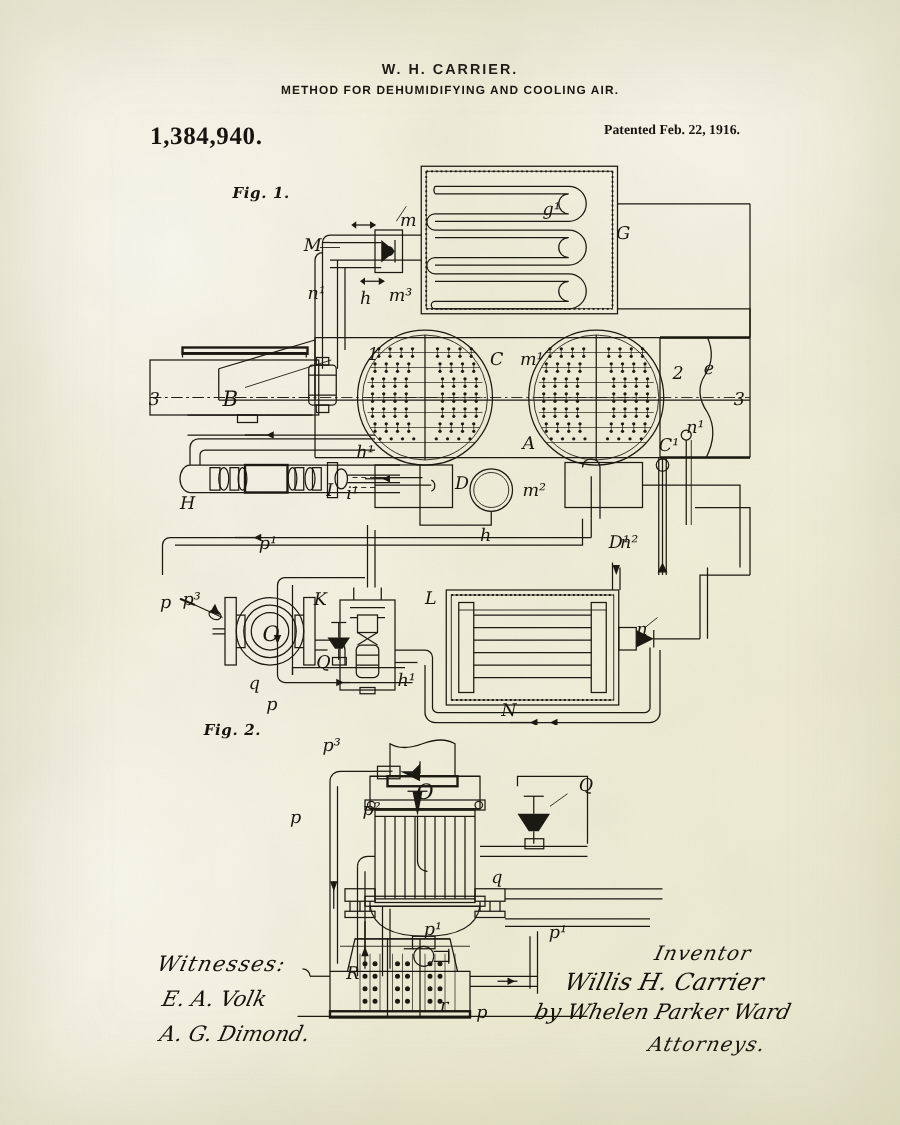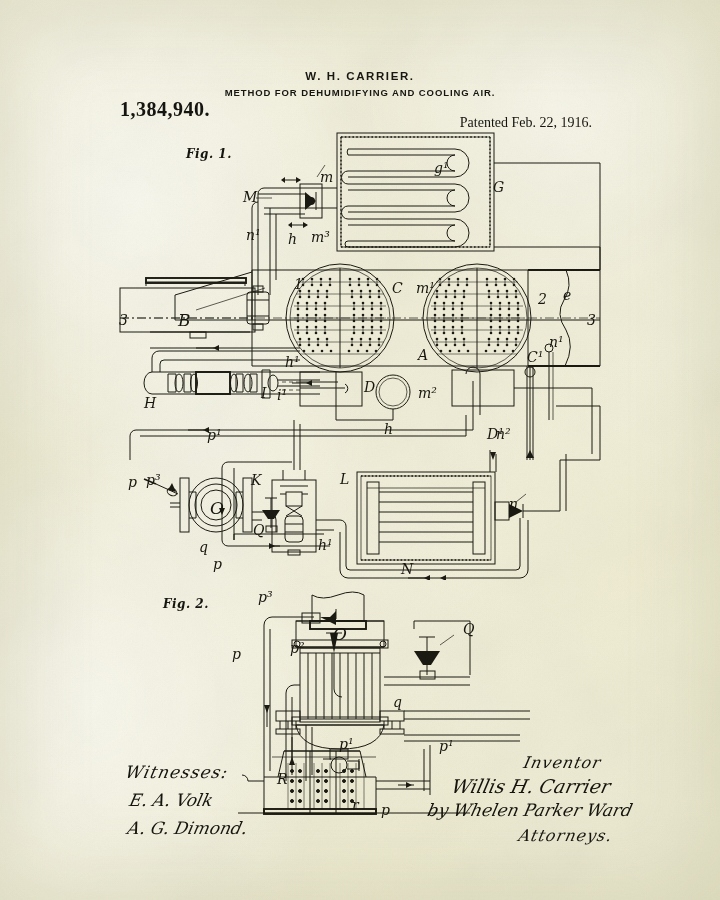"W. H. CARRIER." .hdr { margin-top: 20px -> none }
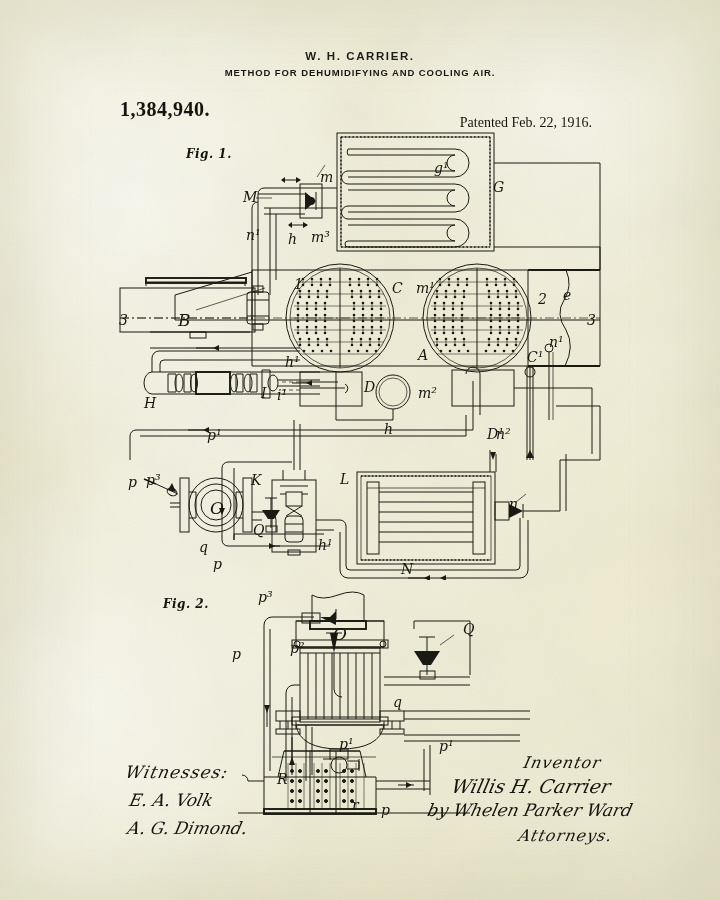"Patented Feb. 22, 1916." #h-date { font-size: 14px -> 11px; font-weight: none -> bold; top: 115px -> 98px }
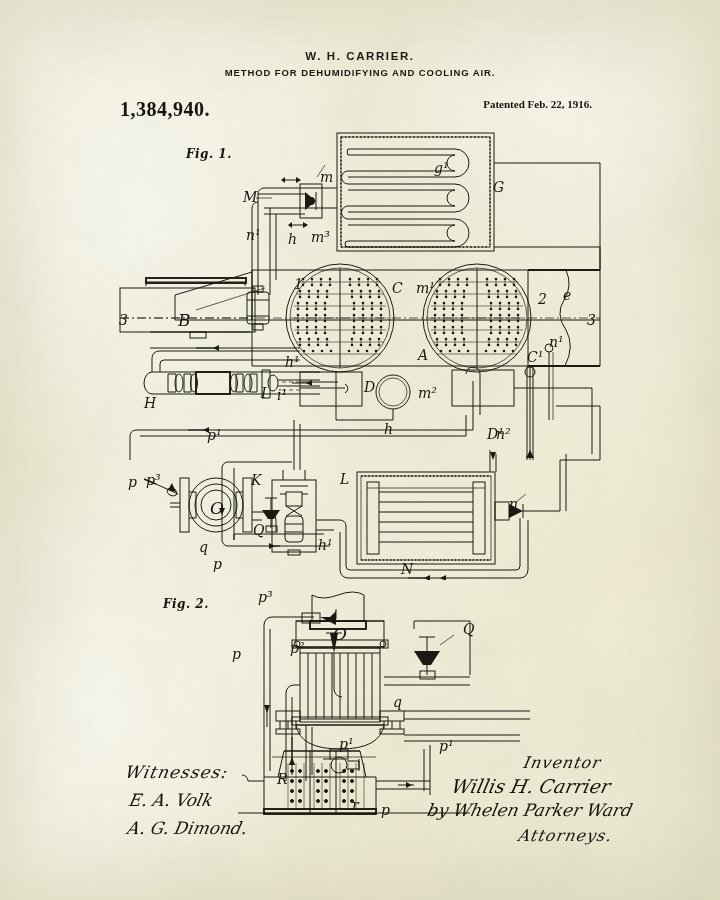"Fig. 2." div.figlab { top: 597px -> 577px }
